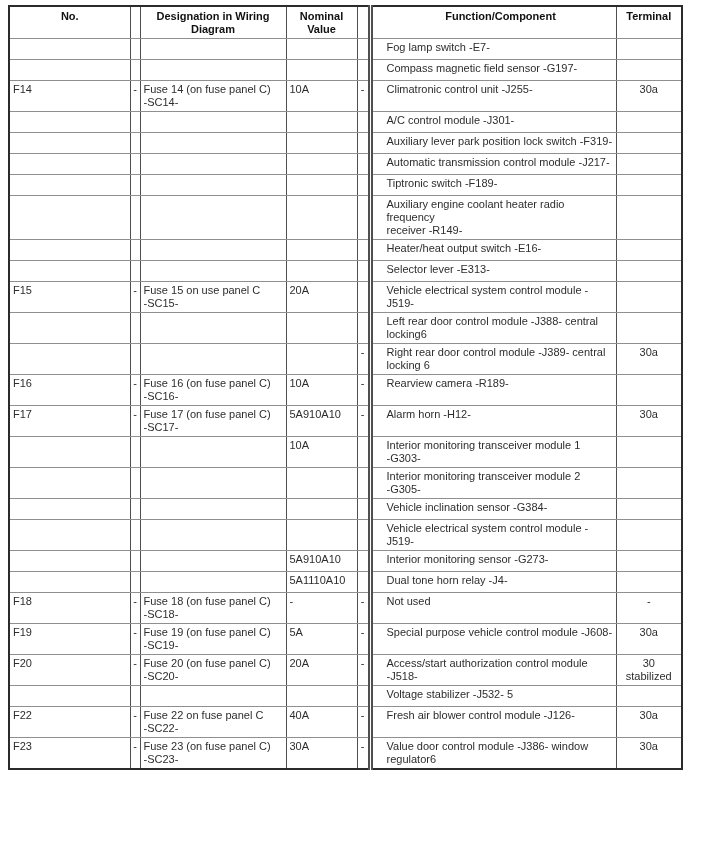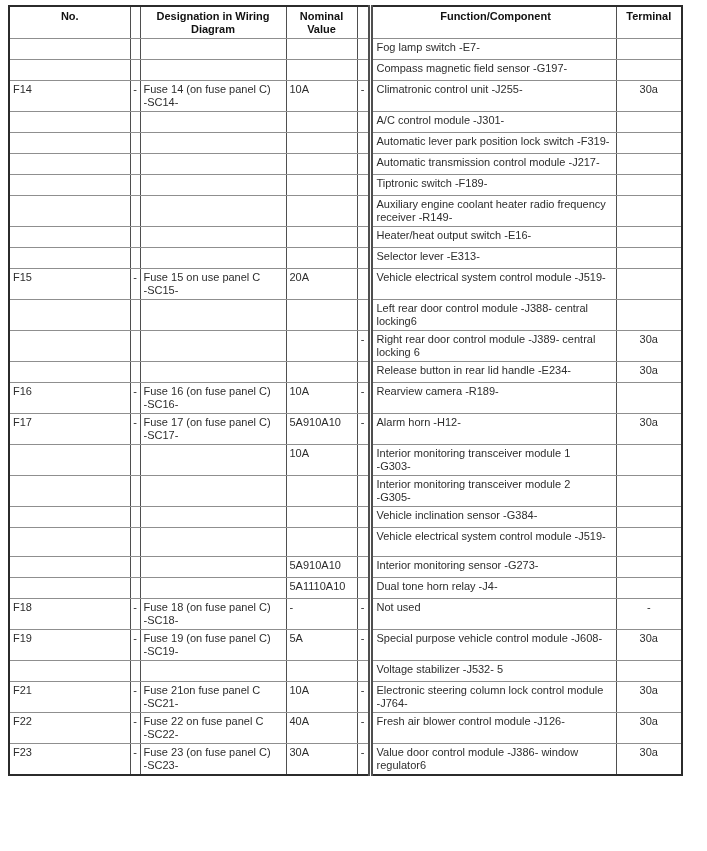"Function/Component" td.function,th.function { padding-left: 4px -> 14px }
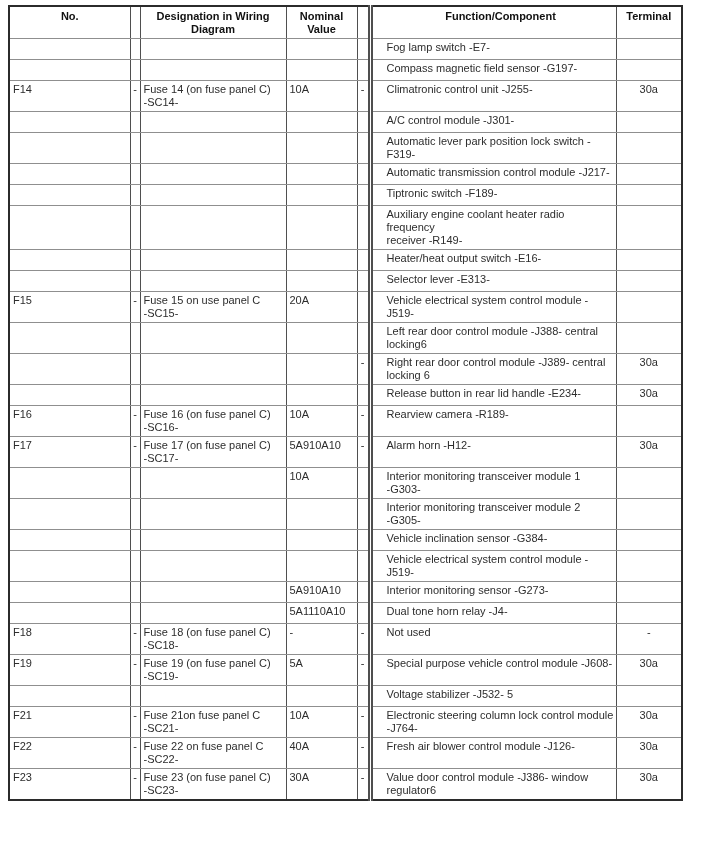"Automatic lever park position lock" td.function { text: Automatic -> Auxiliary }
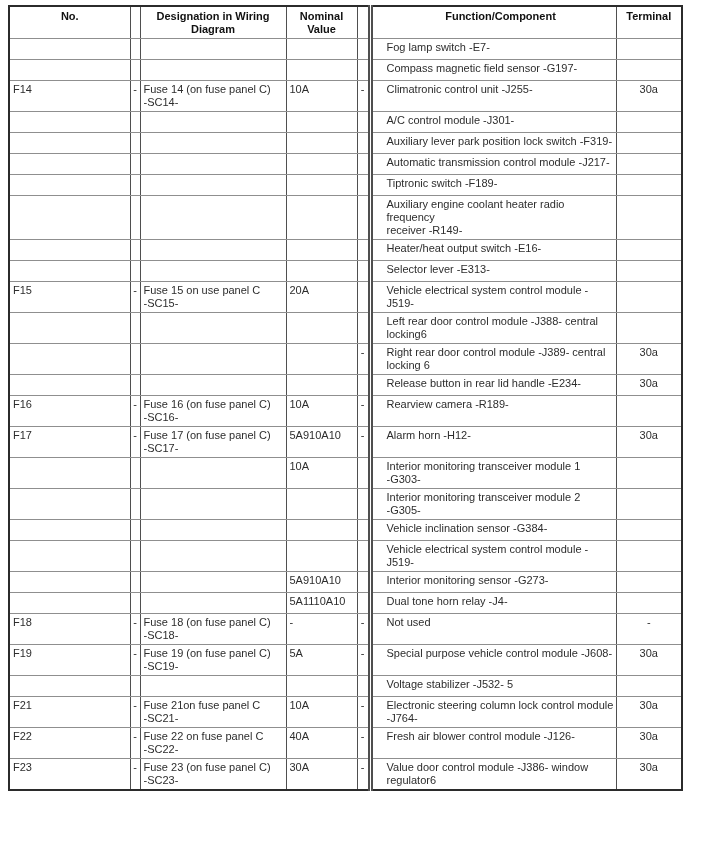"Release button in rear lid" tr.size-s { html: <tr> <td></td> <td></td> <td></td> <td></td> <td></td> <td>Release button in rear lid handle -E234-</td> <td>30a</td> </tr> -> none }
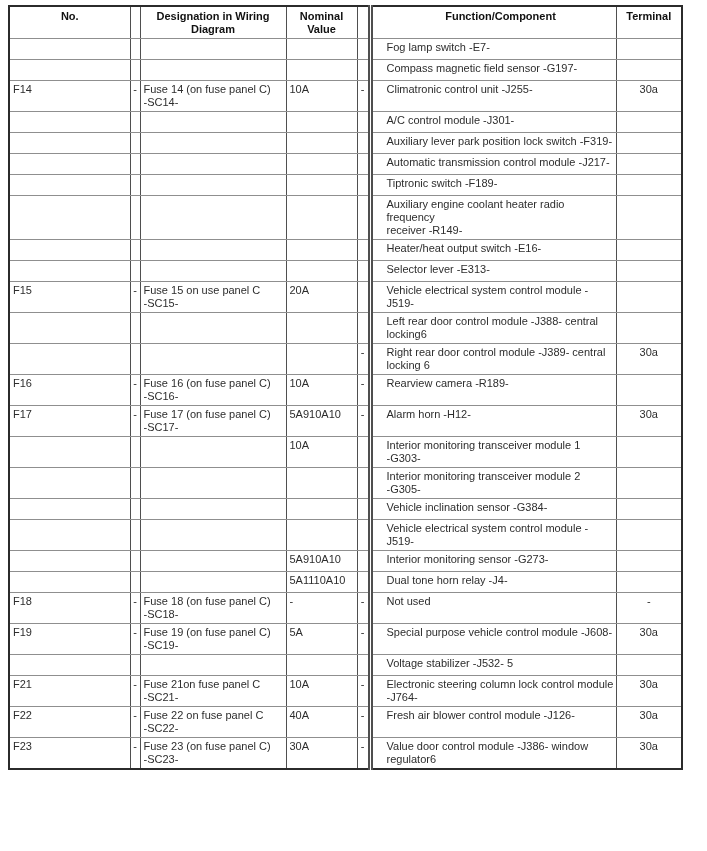"F20" tr.size-d { html: none -> <tr> <td>F20</td> <td>-</td> <td>Fuse 20 (on fuse panel C) -SC20-</td> <td>20A</td> <td>-</td> <td>Access/start authorization control module -J518-</td> <td>30 stabilized</td> </tr> }
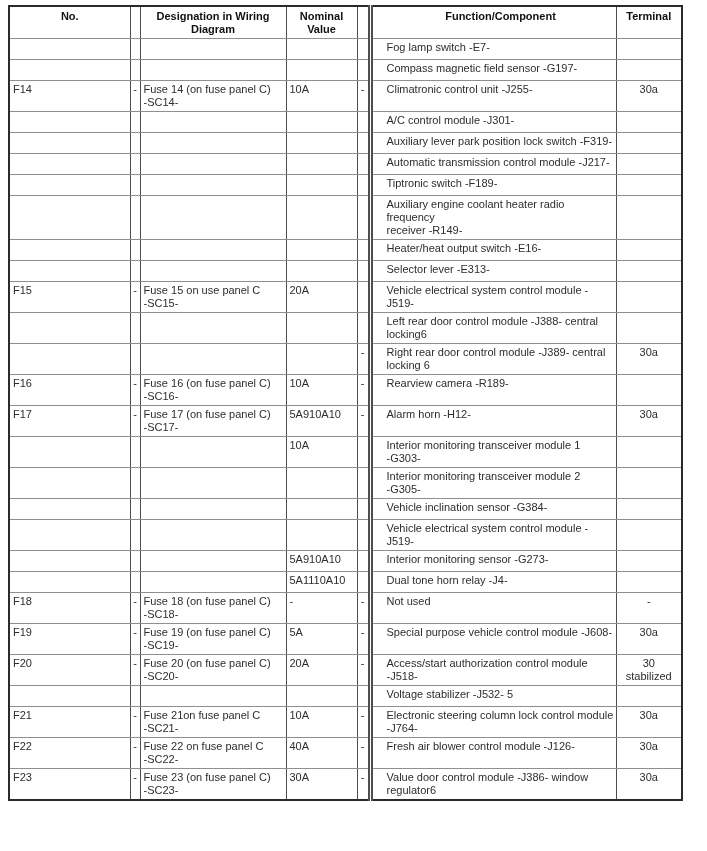"F21" tr.size-d { html: <tr> <td>F21</td> <td>-</td> <td>Fuse 21on fuse panel C -SC21-</td> <td>10A</td> <td>-</td> <td>Electronic steering column lock control module -J764-</td> <td>30a</td> </tr> -> none }
